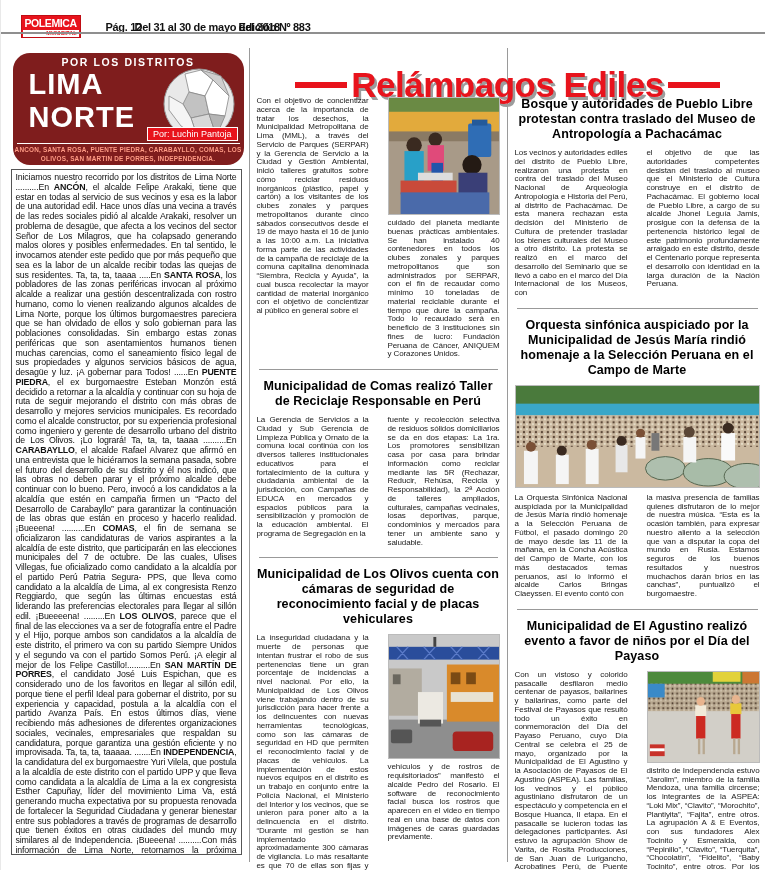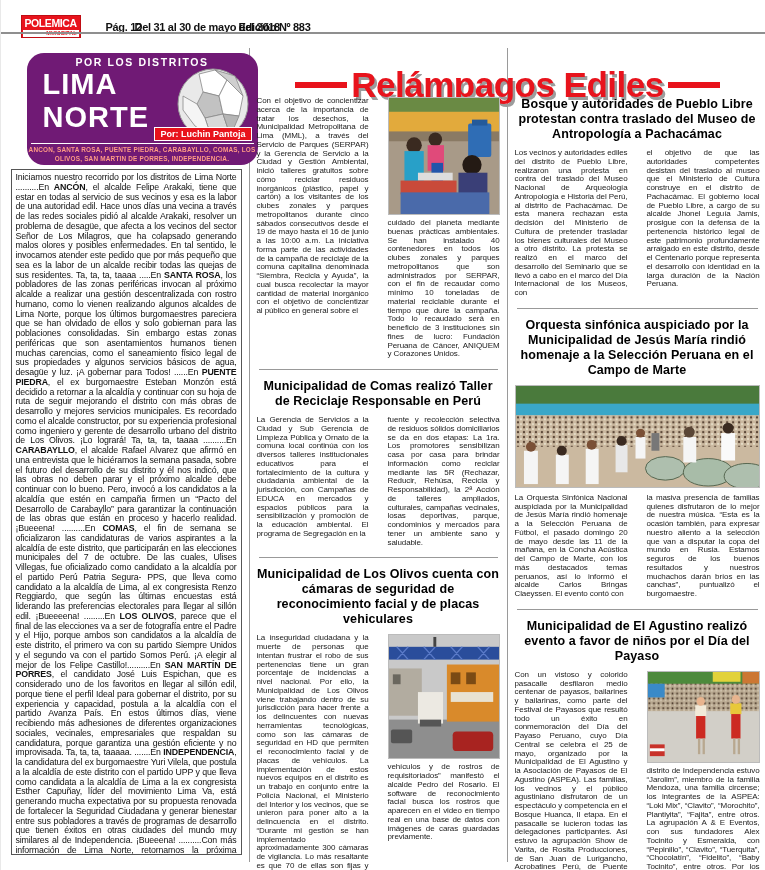"POR LOS DISTRITOS" .banner { background: #701a75 -> #7f1d1d; left: 26px -> 12px }
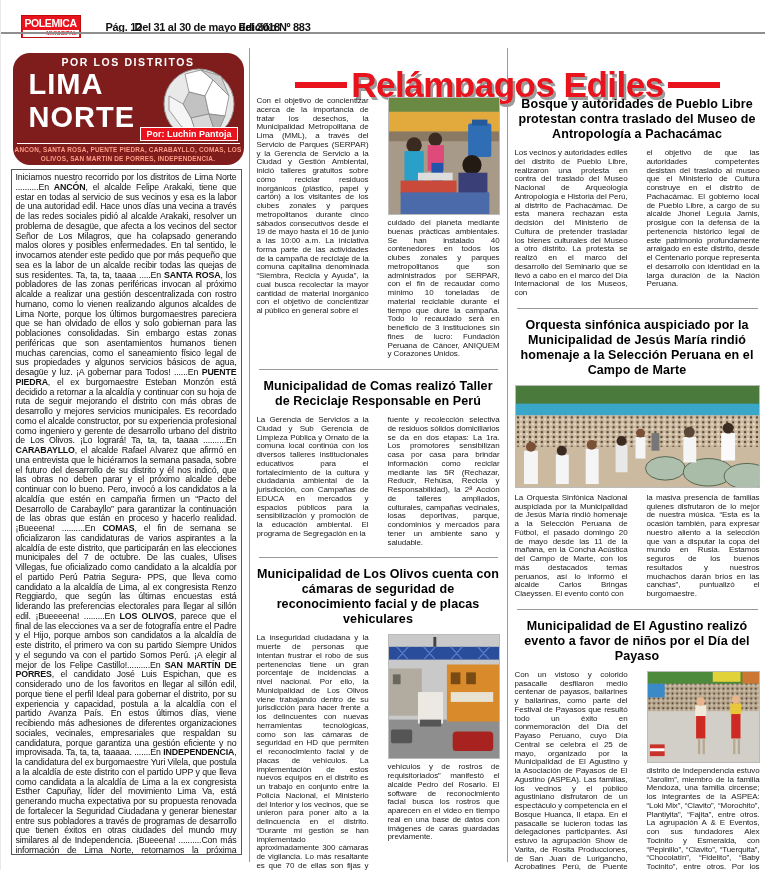"Por: Luchin Pantoja" .banner-byline { font-weight: bold -> normal }
